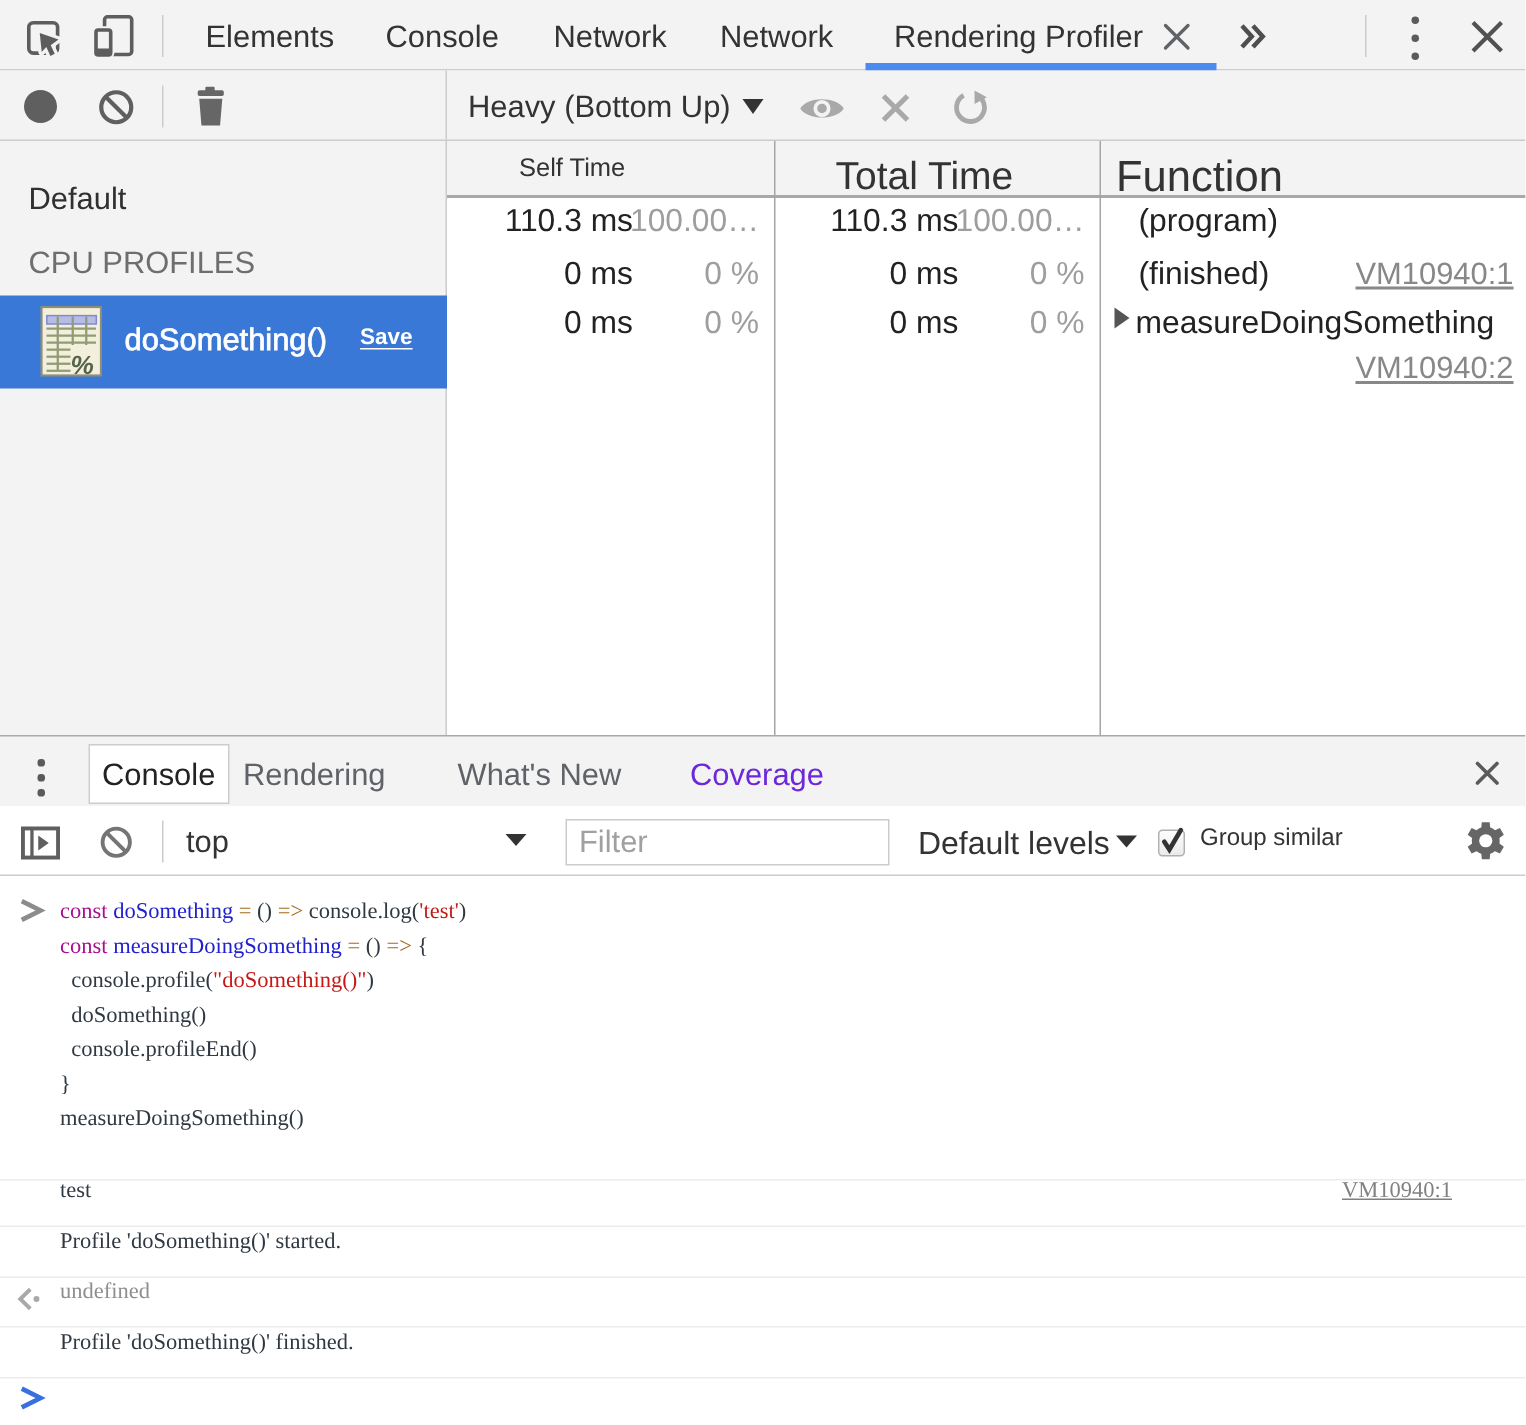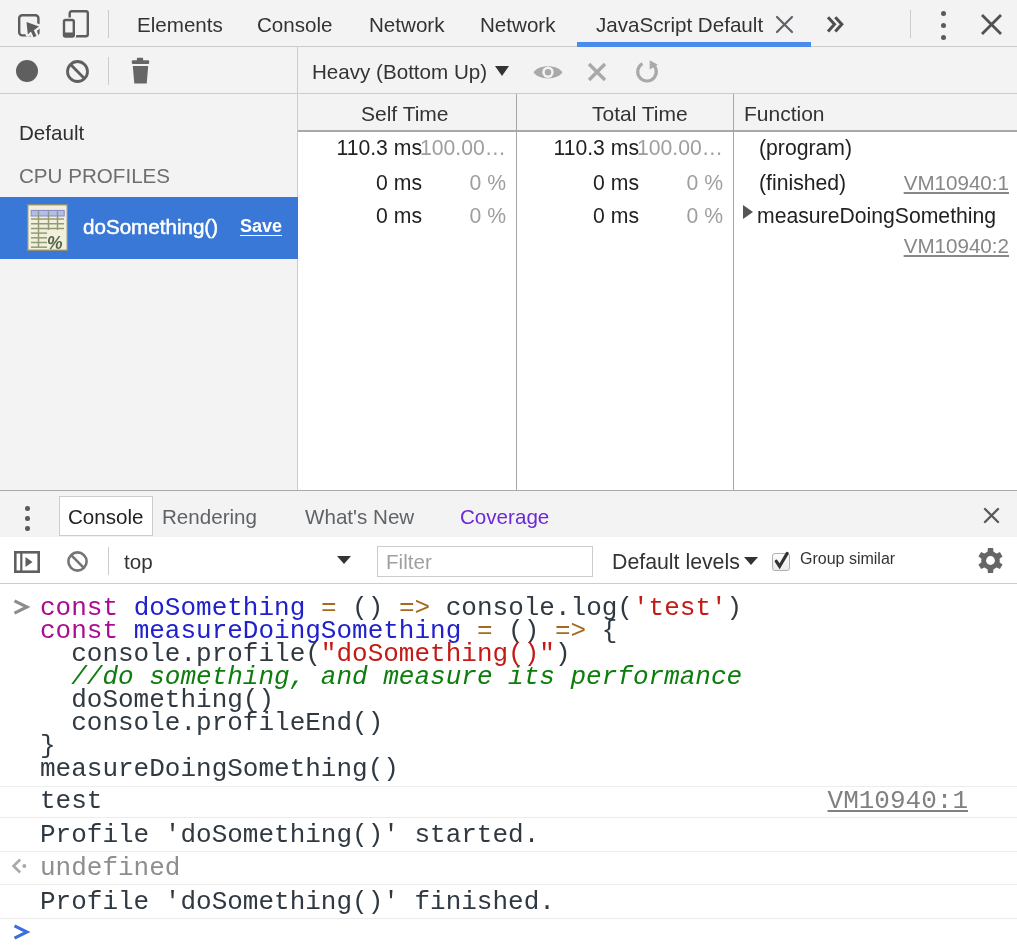"JavaScript Default" div.t { text: JavaScript Default -> Rendering Profiler }
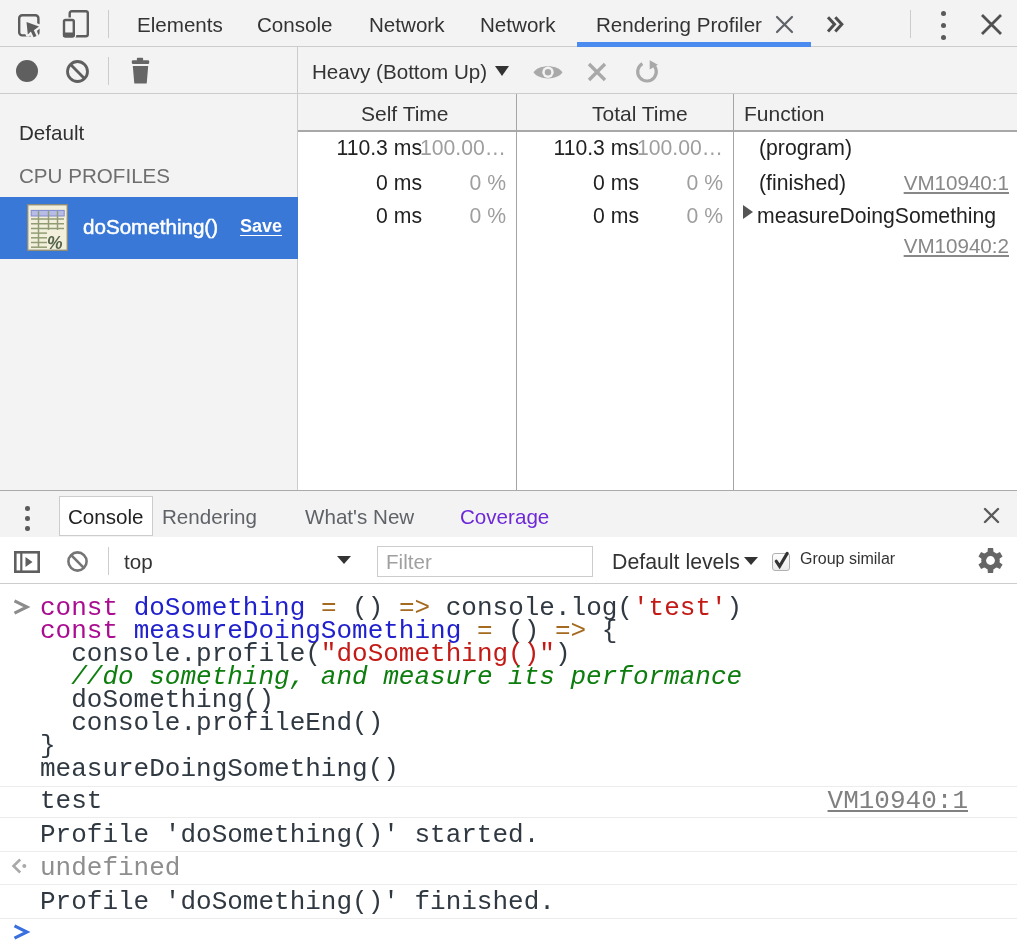"Self Time" div.t { font-size: 21px -> 17px; left: 361px -> 346px }
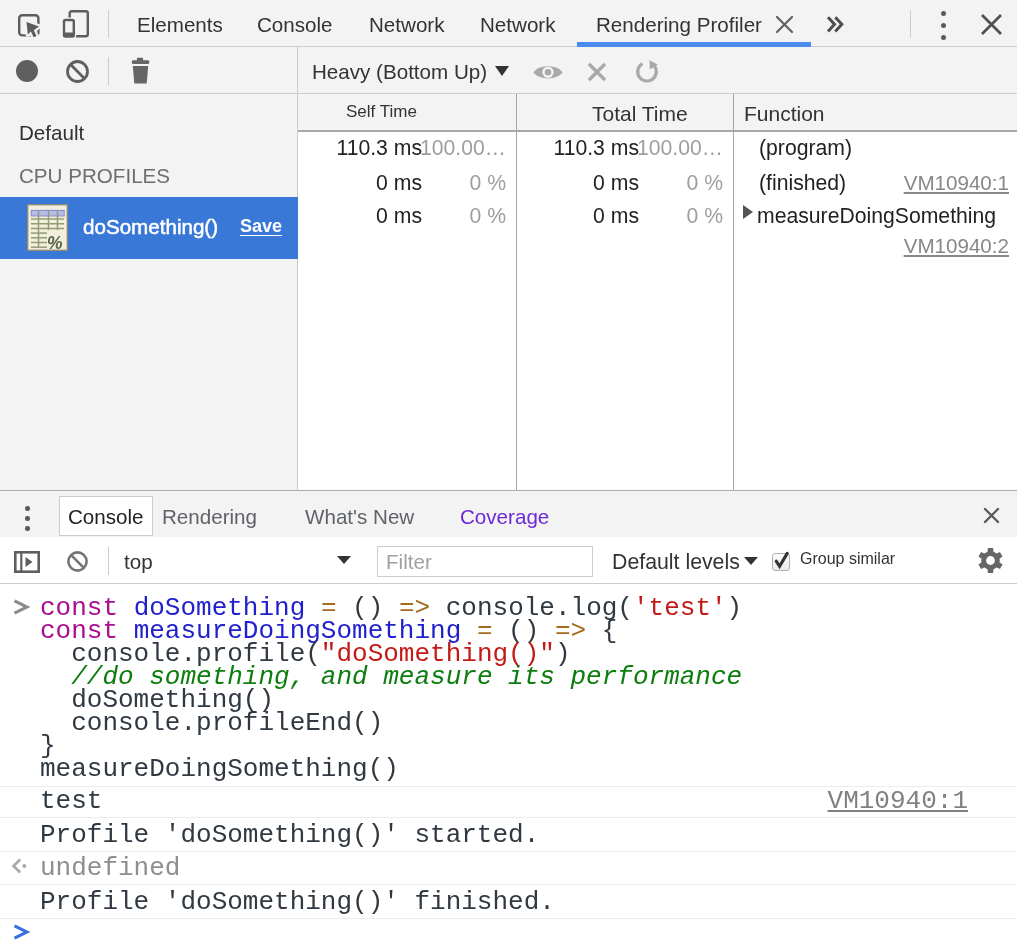"Total Time" div.t { font-size: 21px -> 26px; left: 592px -> 557px }
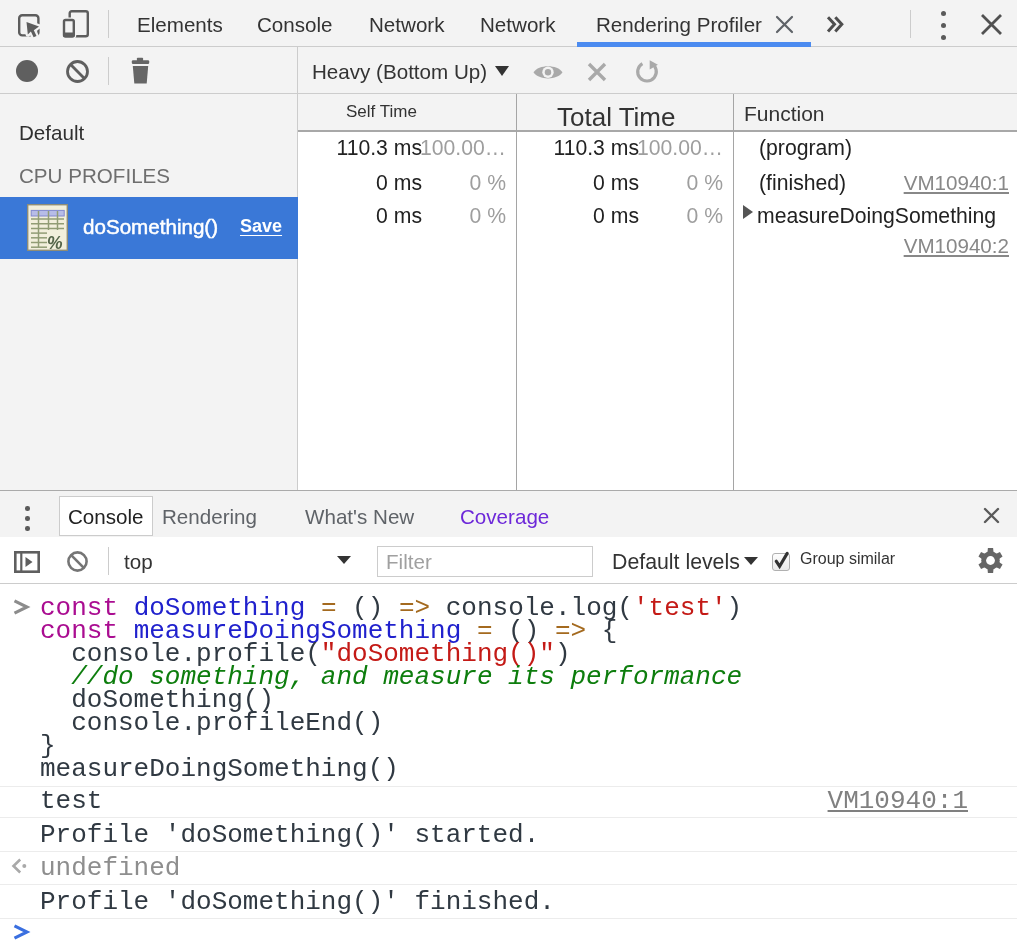"Function" div.t { font-size: 21px -> 29px }
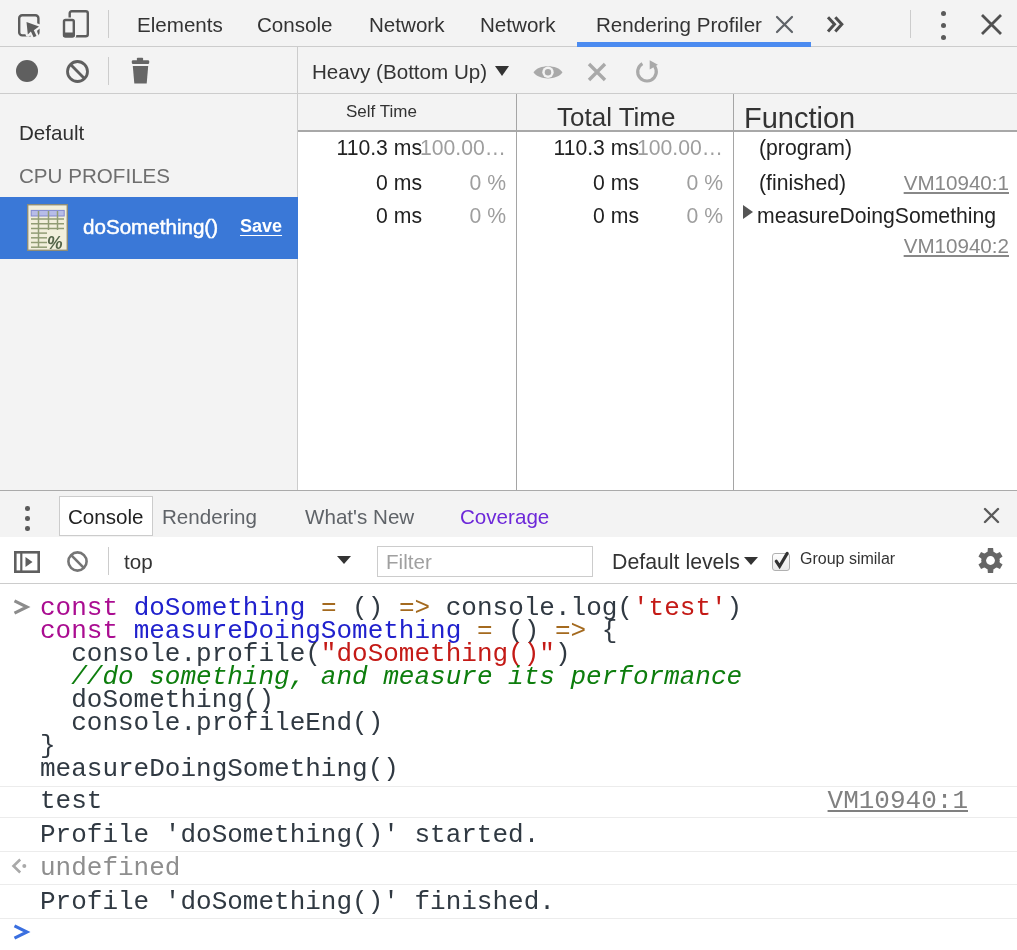"Save" div.t { font-size: 18px -> 15px }
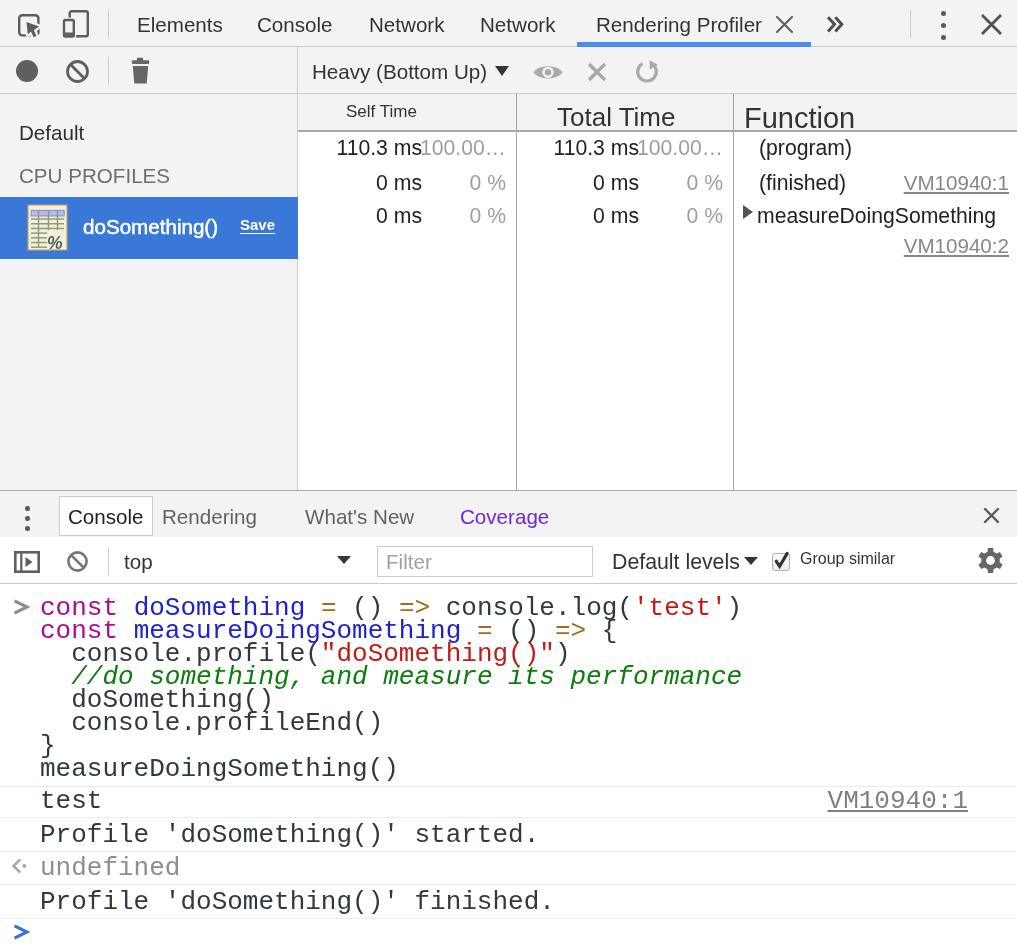"const doSomething = () =>" .mono { font-family: Liberation Mono, monospace -> Liberation Serif, serif; font-size: 26px -> 15px }
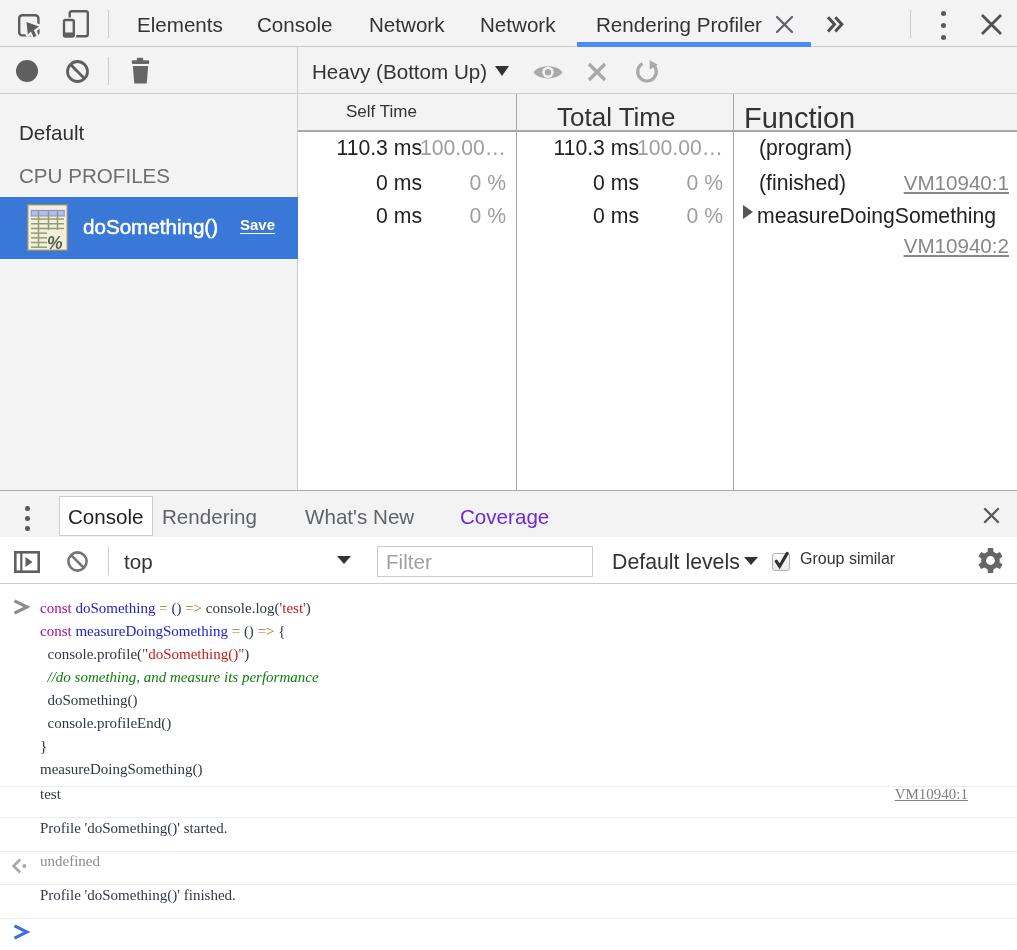"//do something, and measure its" span.cm { html: <span>//do something, and measure its performance</span> -> none }
